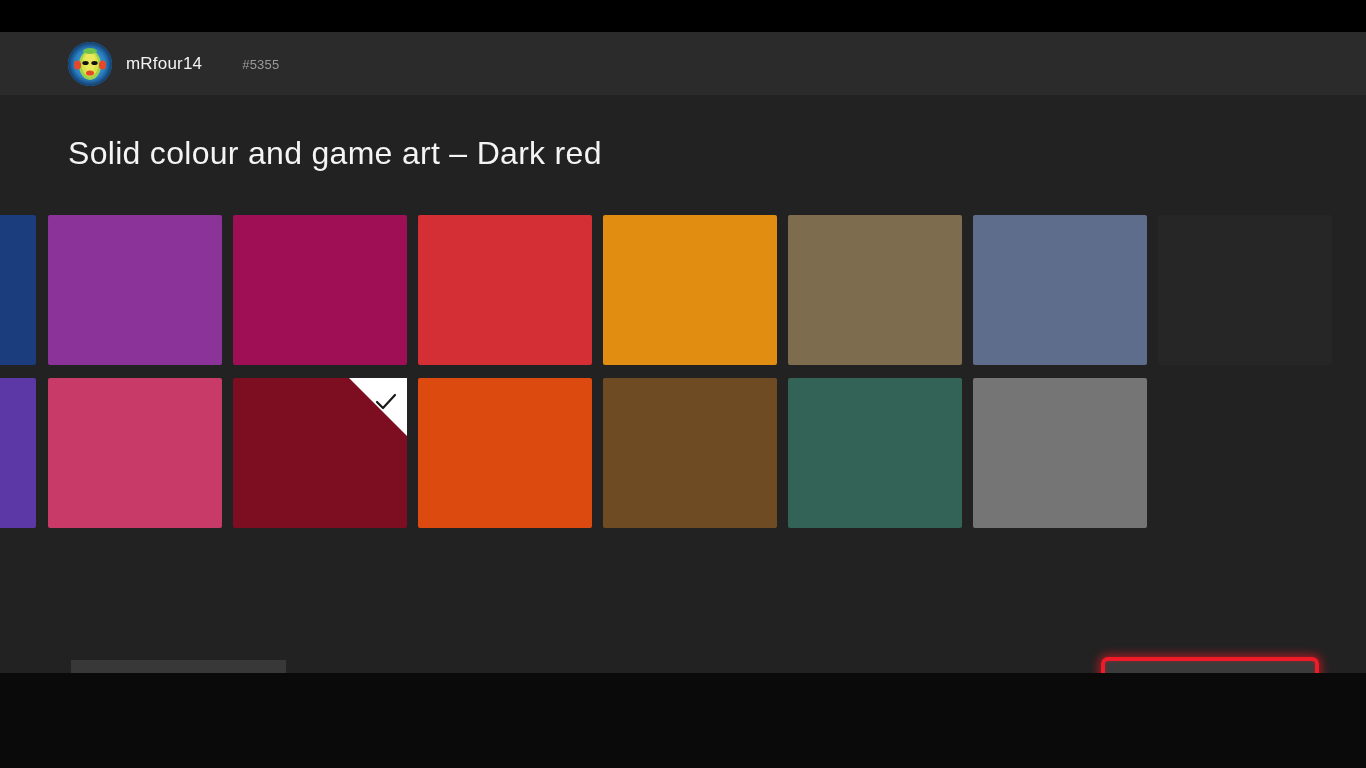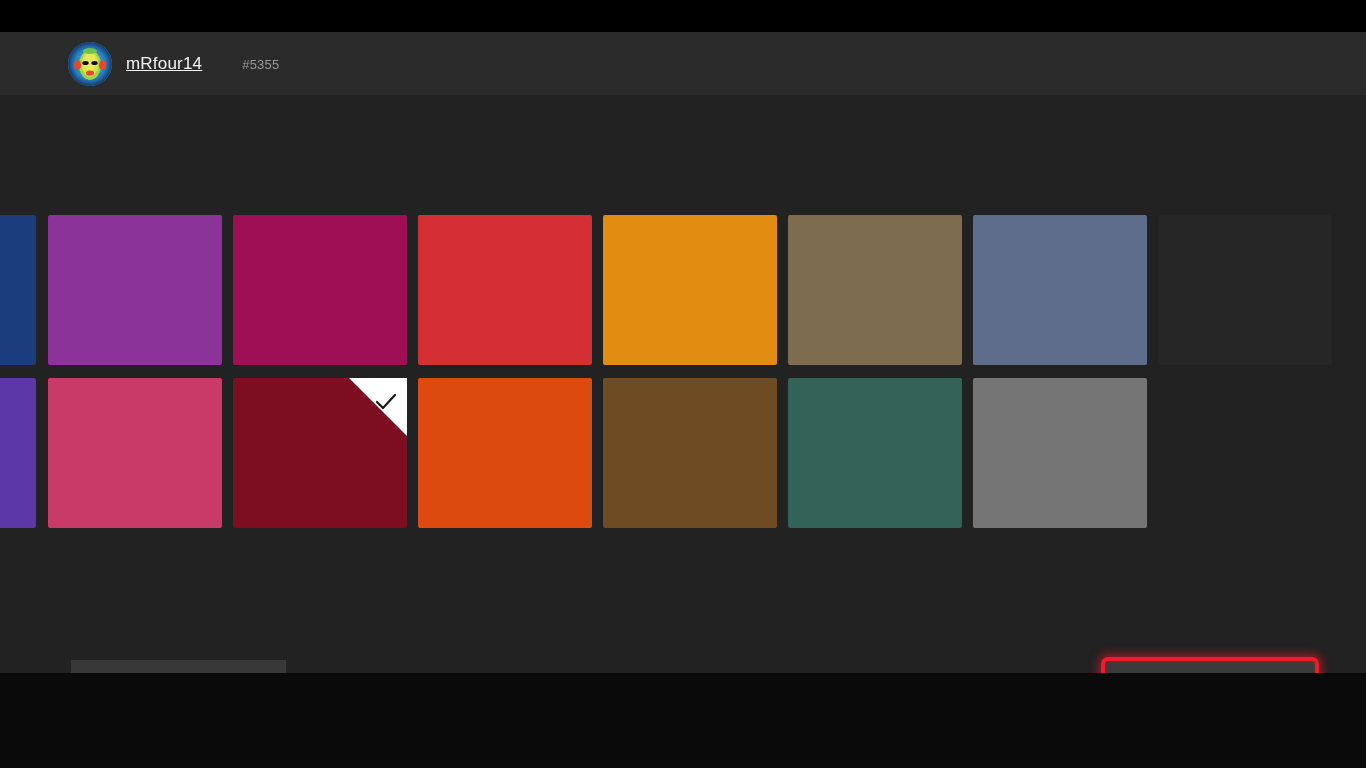"mRfour14" .gamertag { text-decoration: underline -> none }
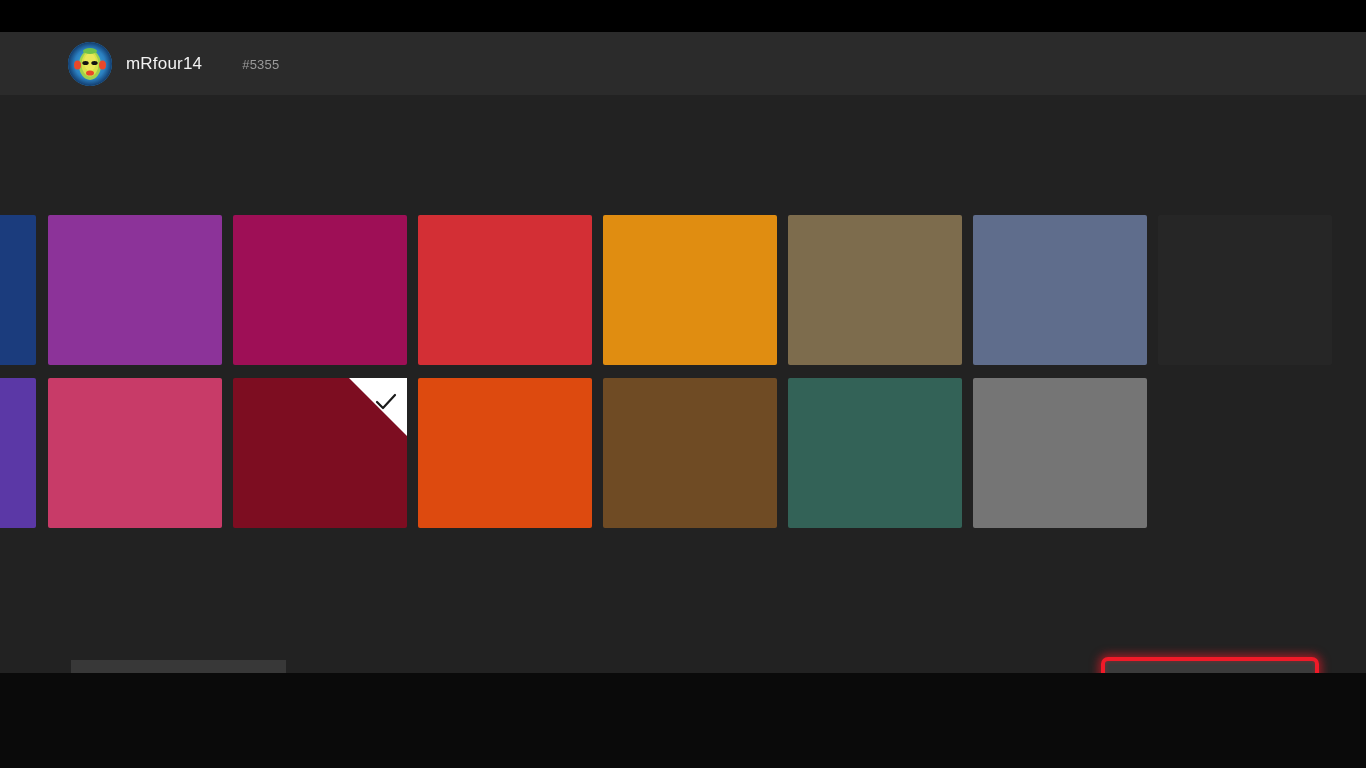"Solid colour and game art" div.page-title { html: none -> <div>Solid colour and game art – Dark red</div> }
